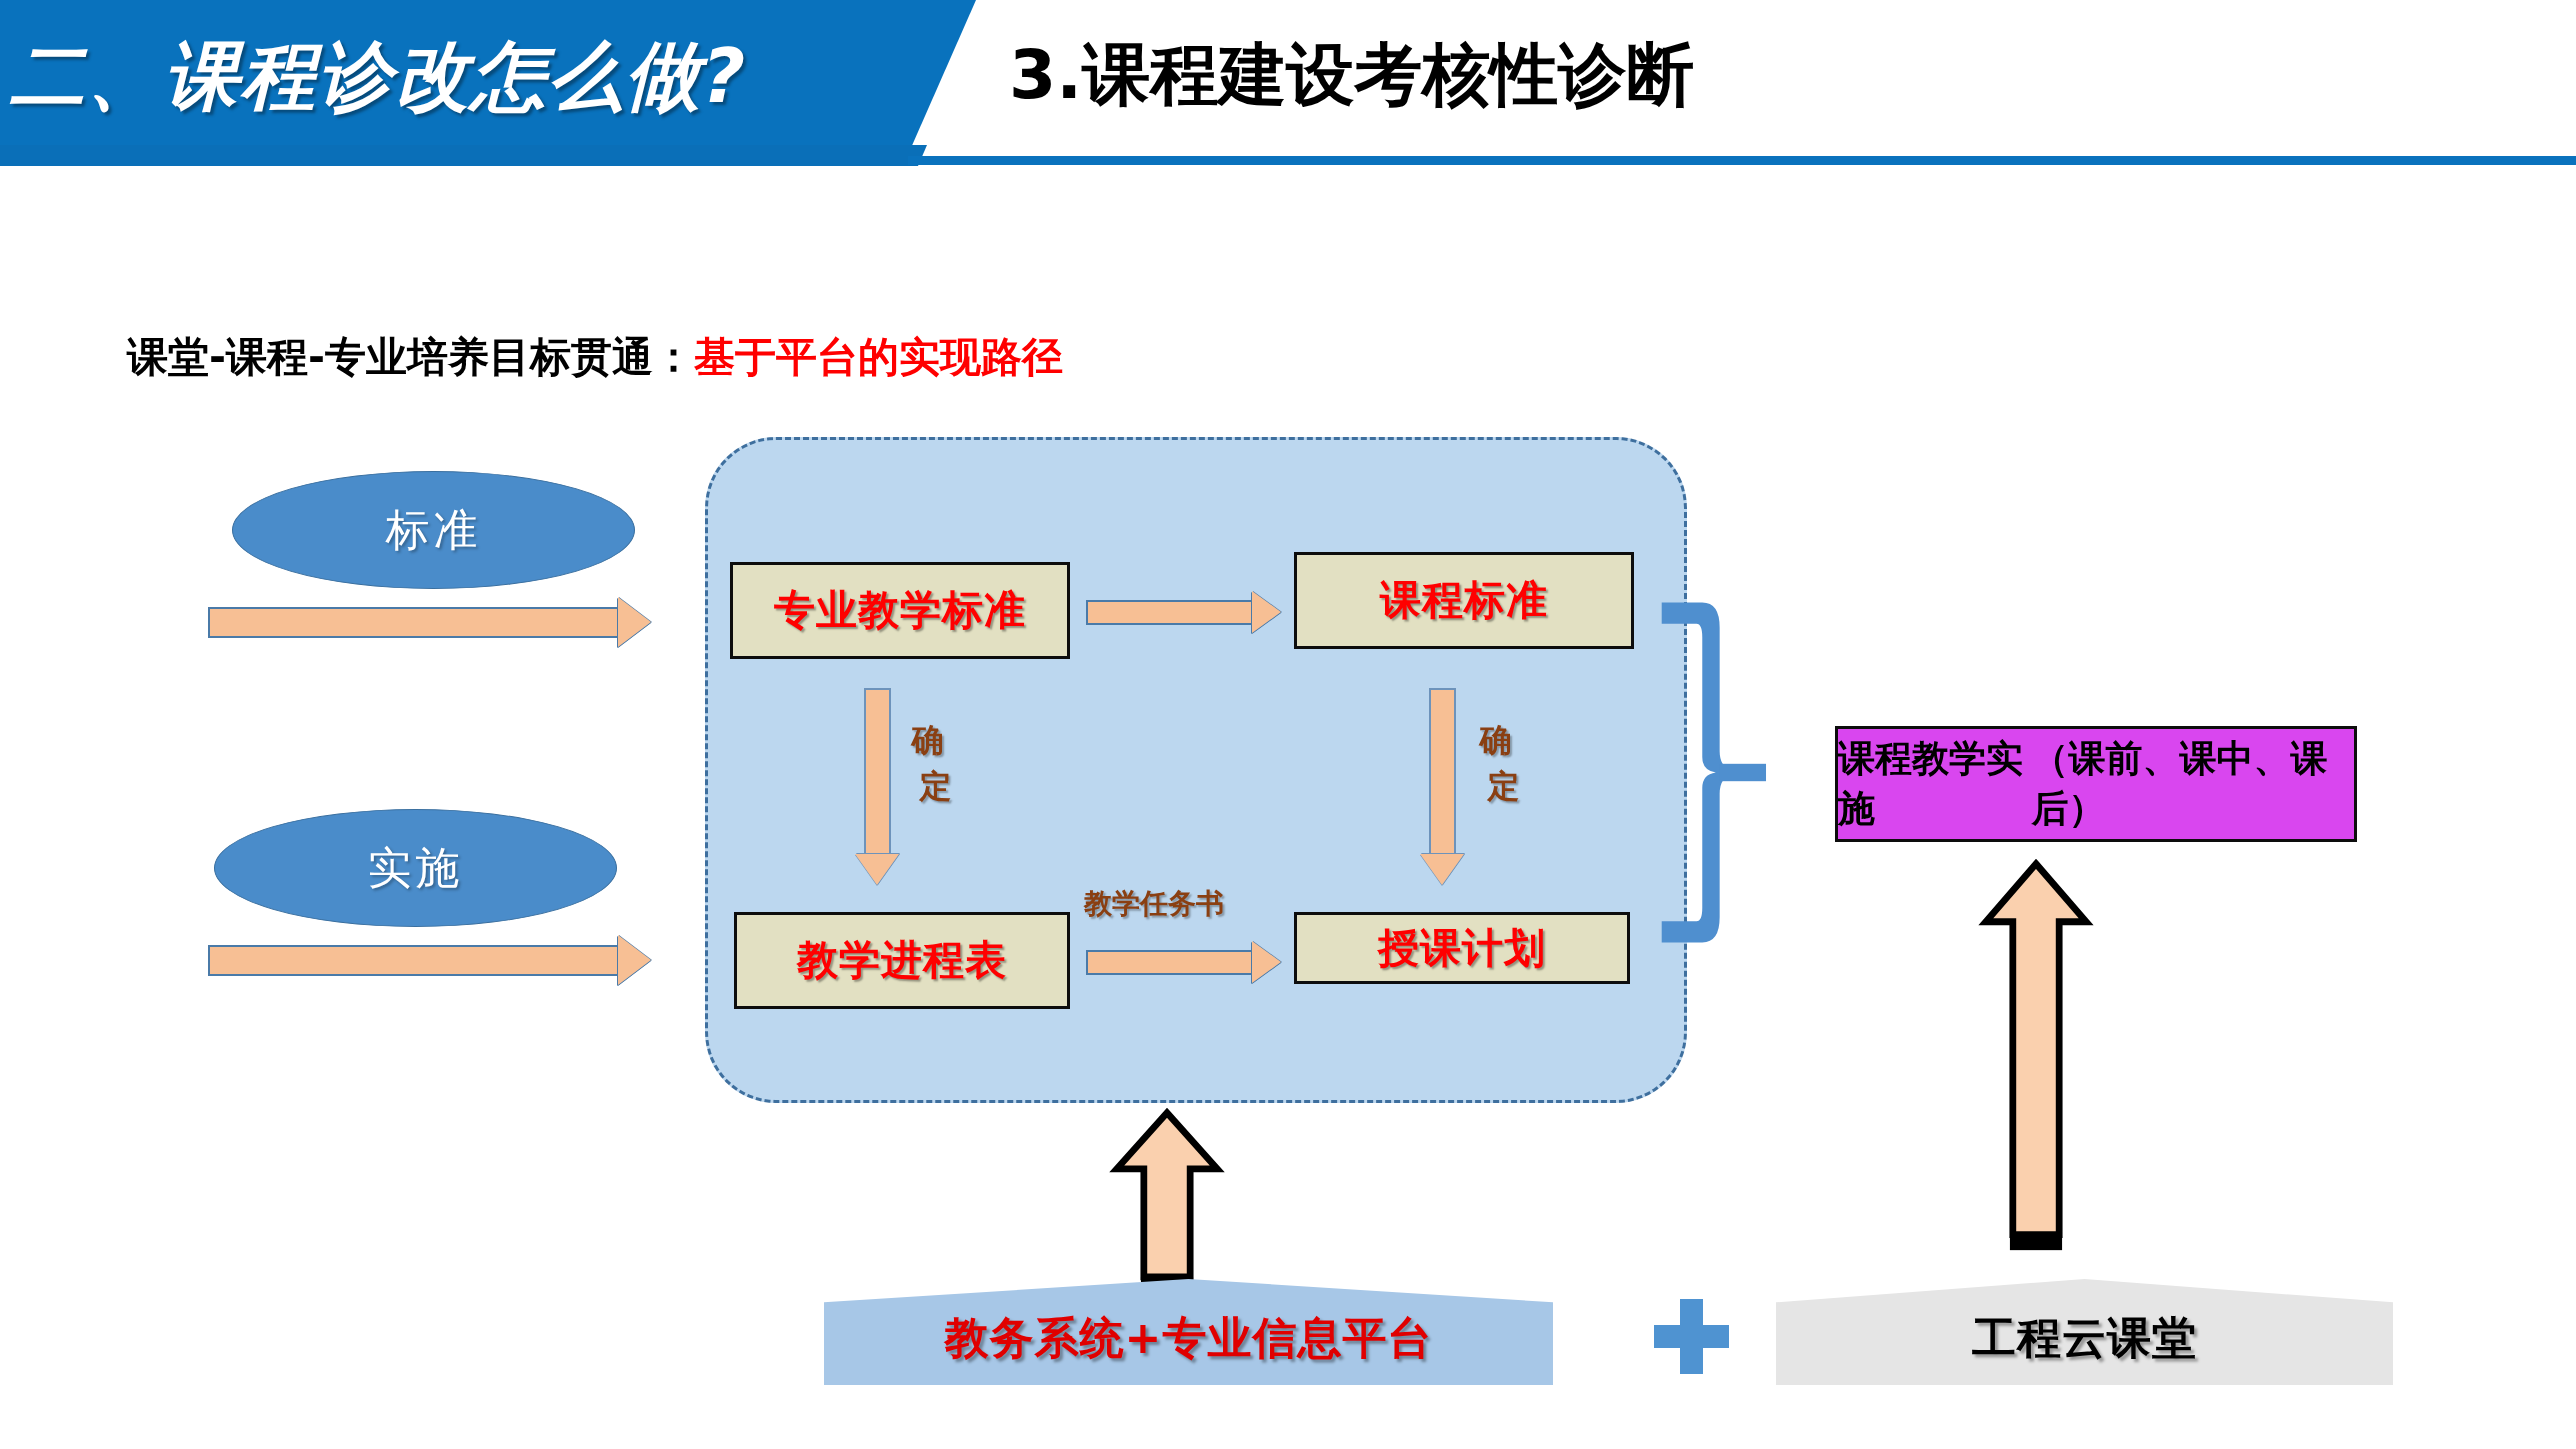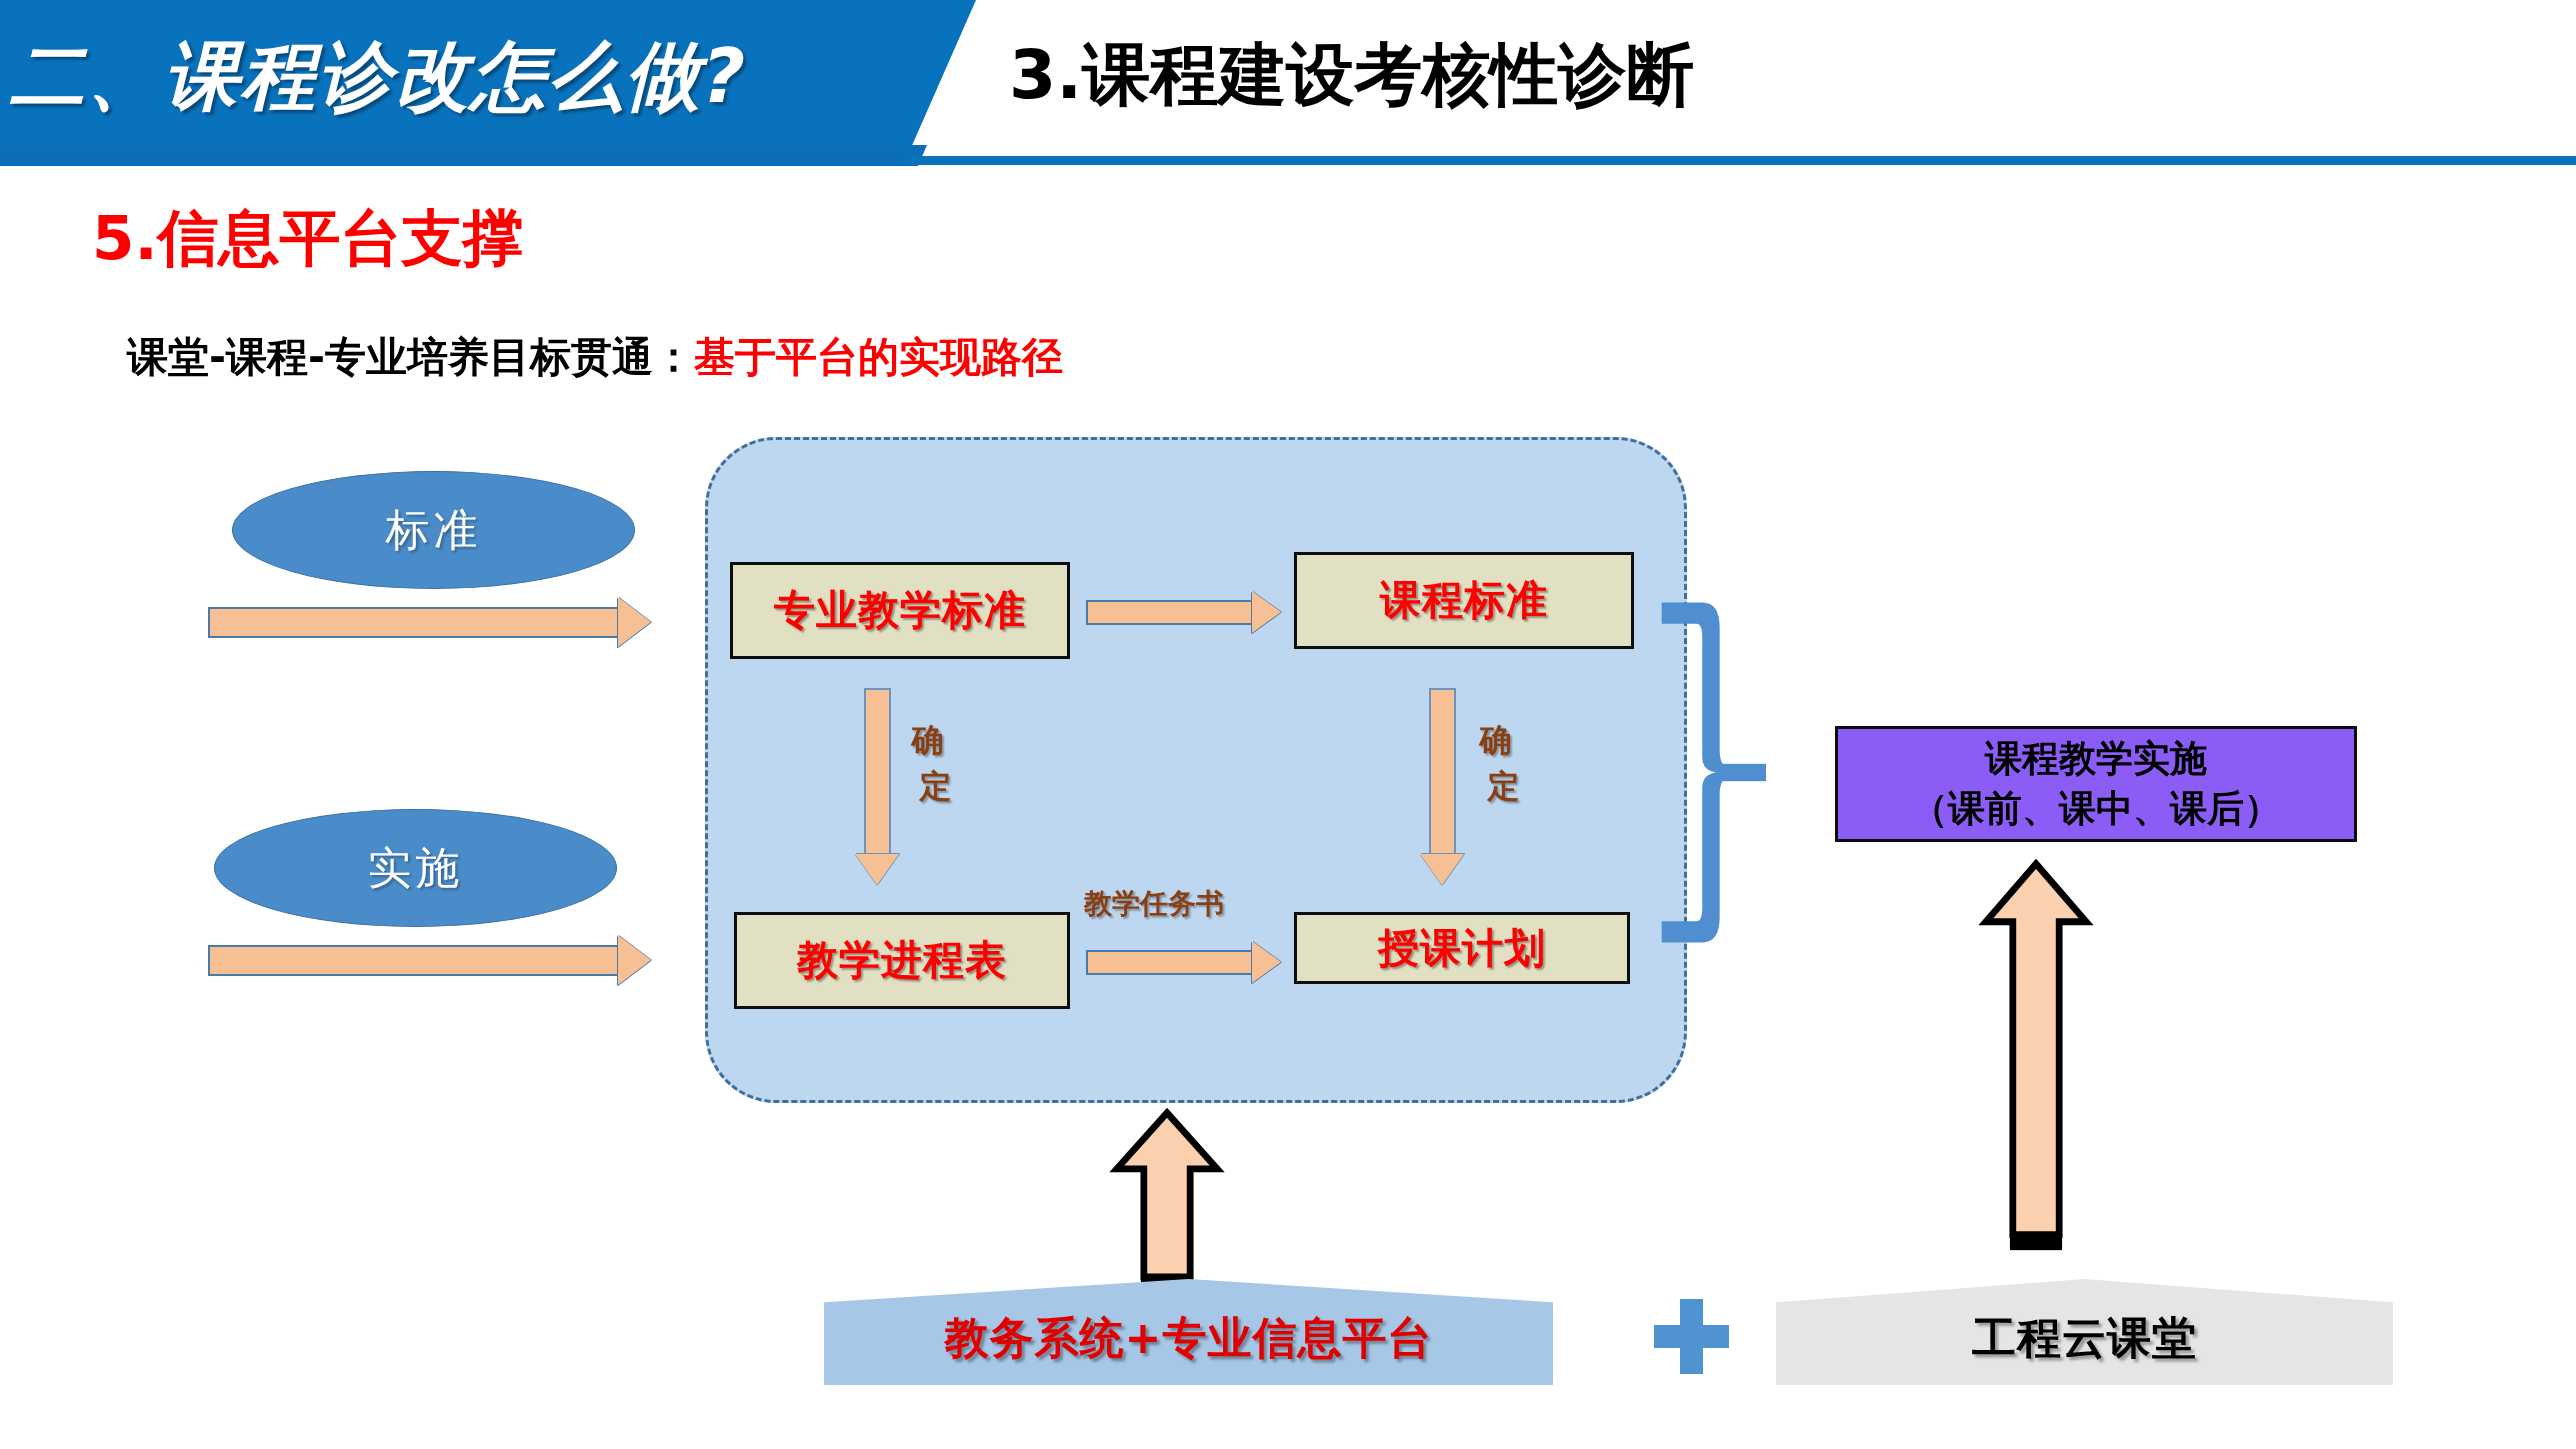"5.信息平台支撑" div.sec-title { html: <div>5.信息平台支撑</div> -> none }
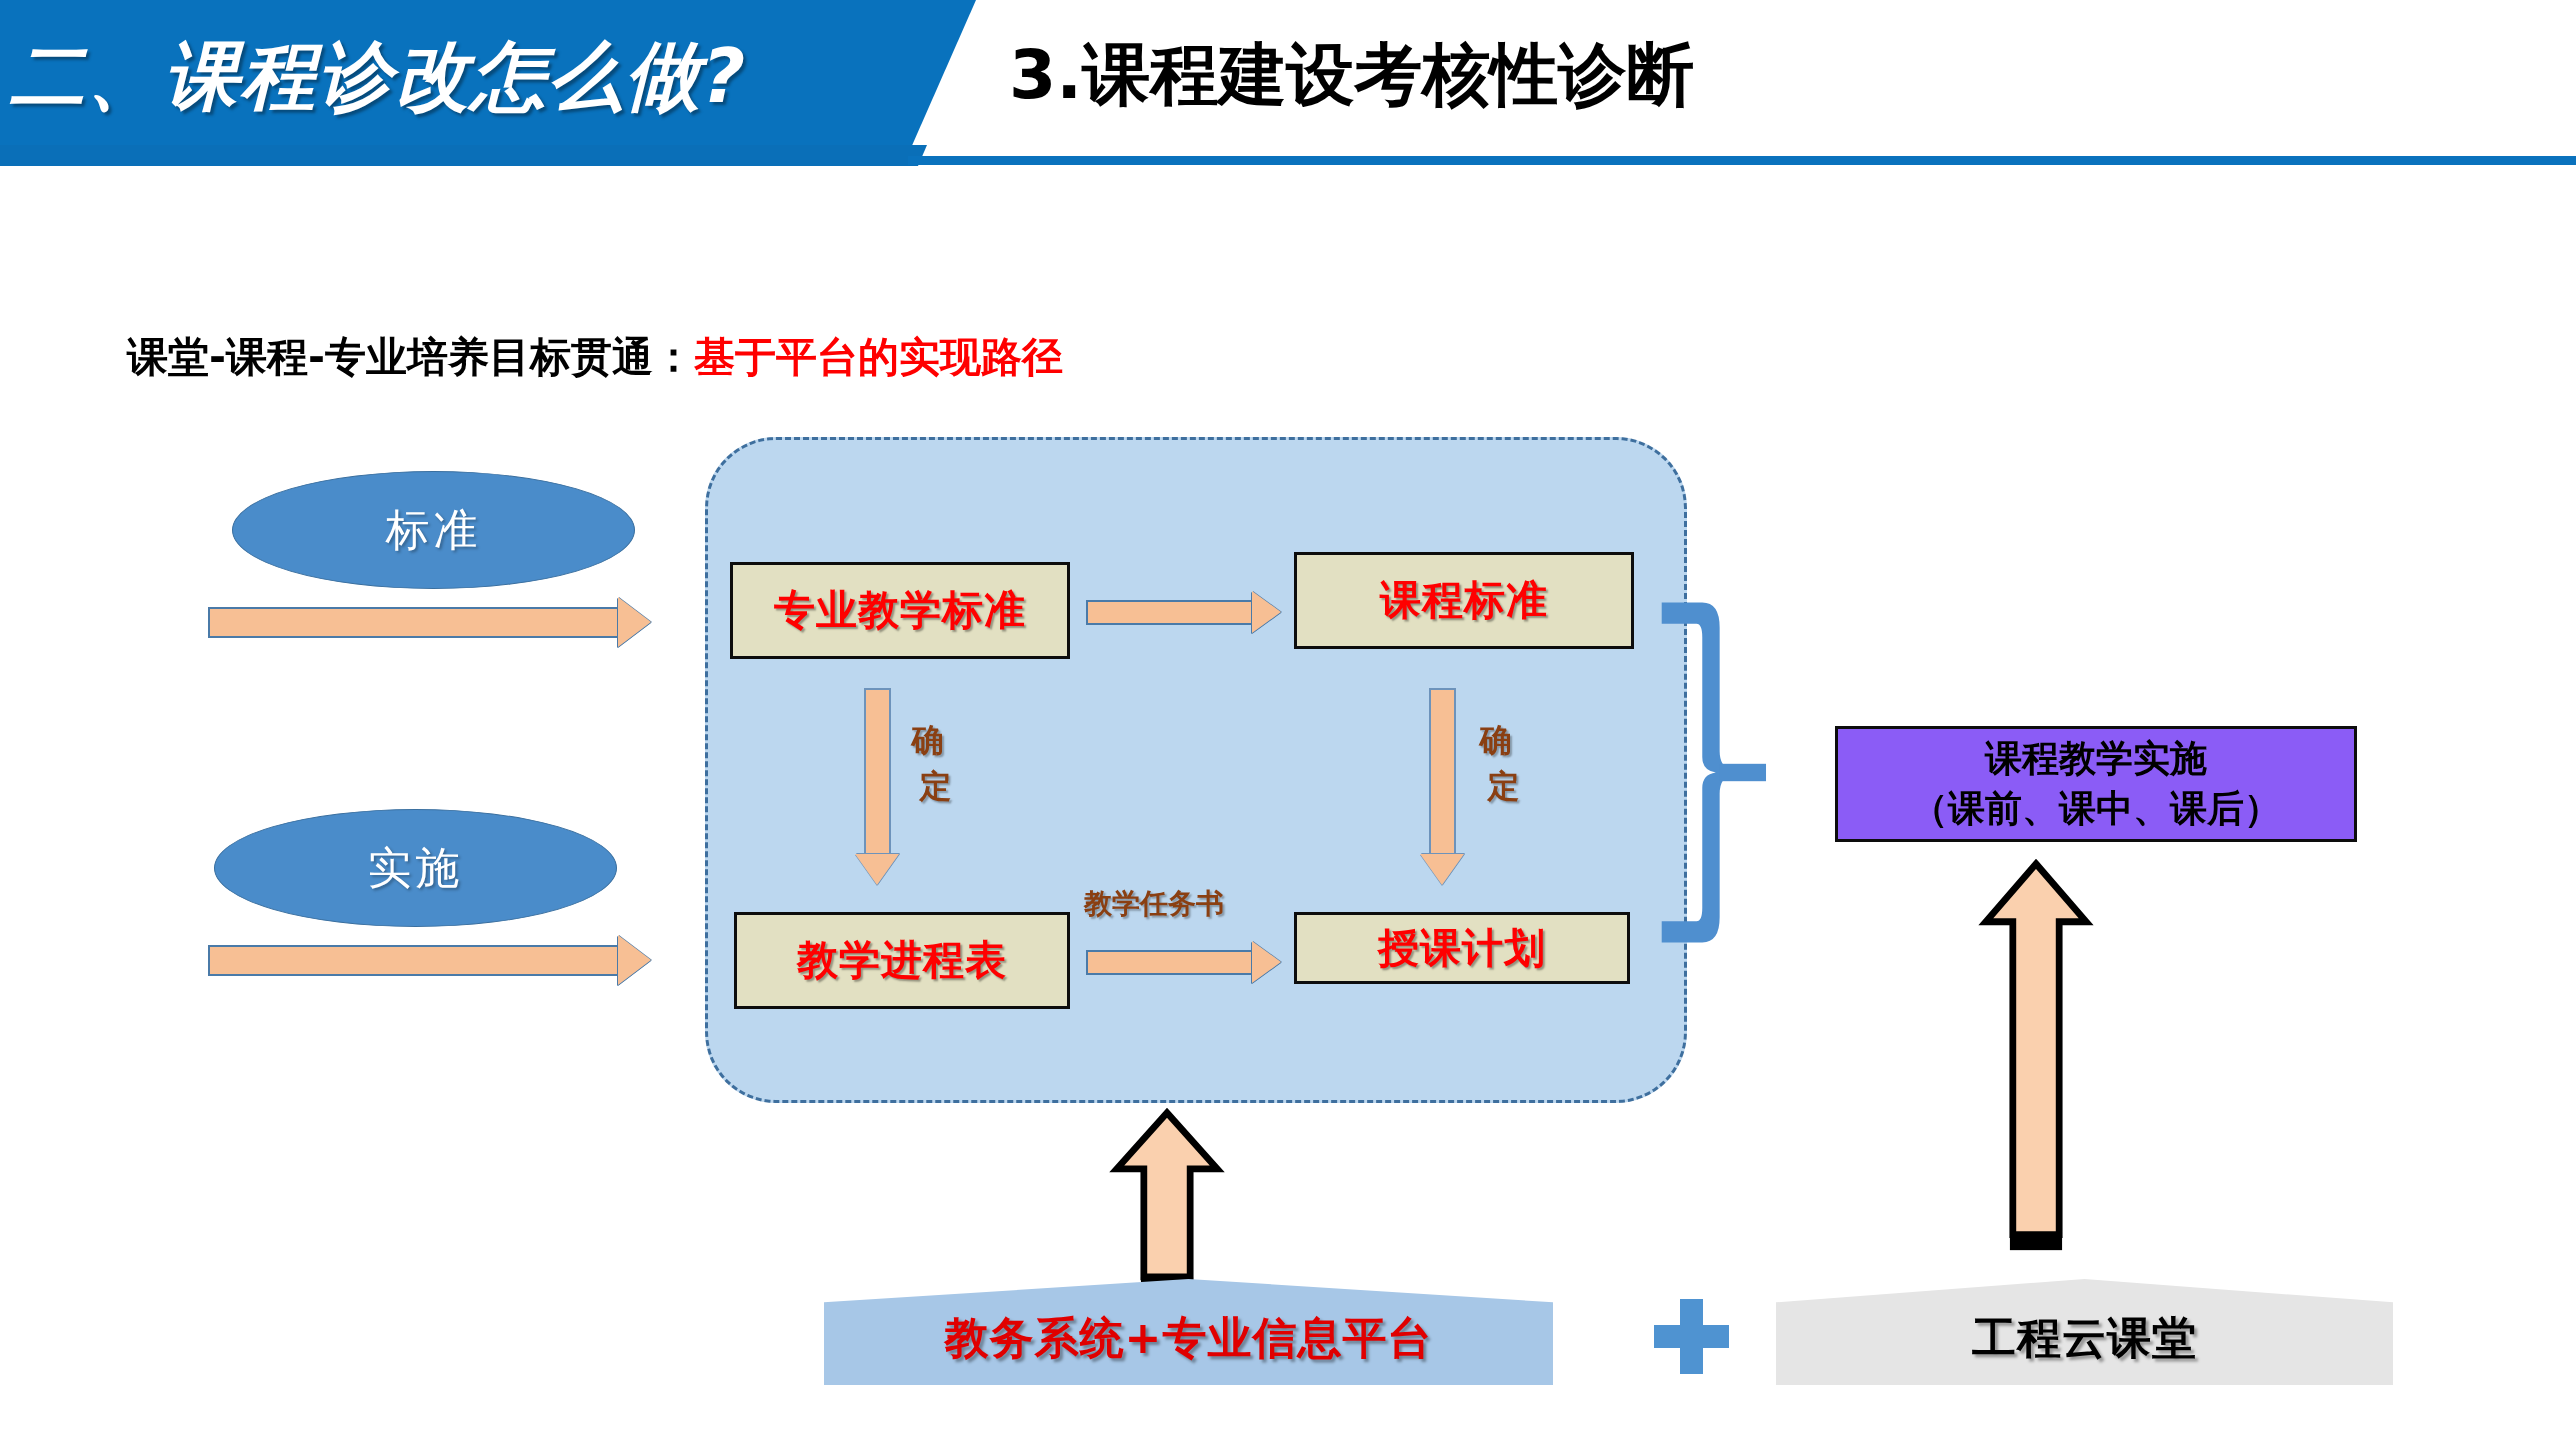"课程教学实施" #box-impl { background: #8b5cf6 -> #d946ef; flex-direction: column -> none }
